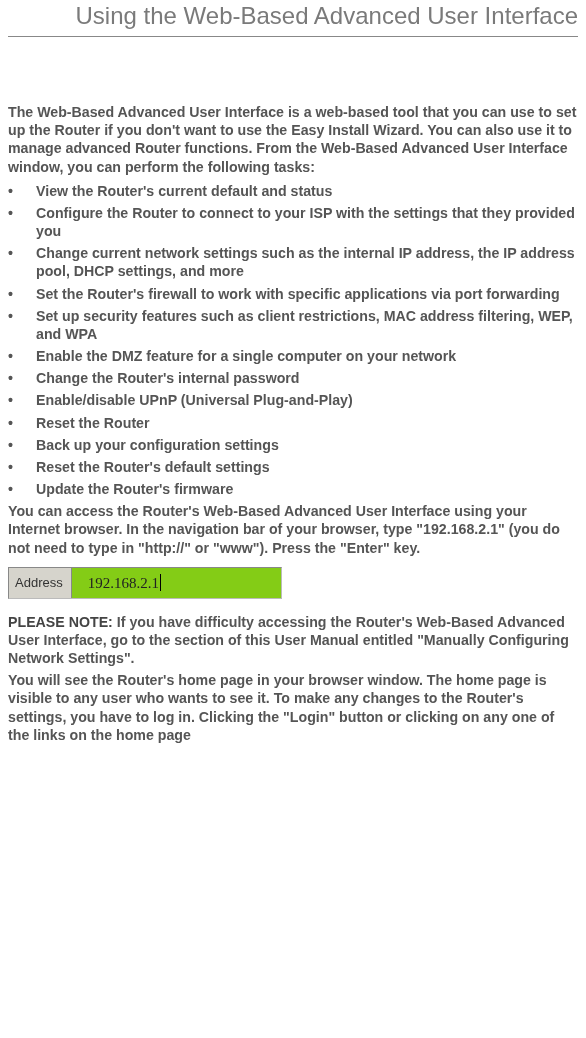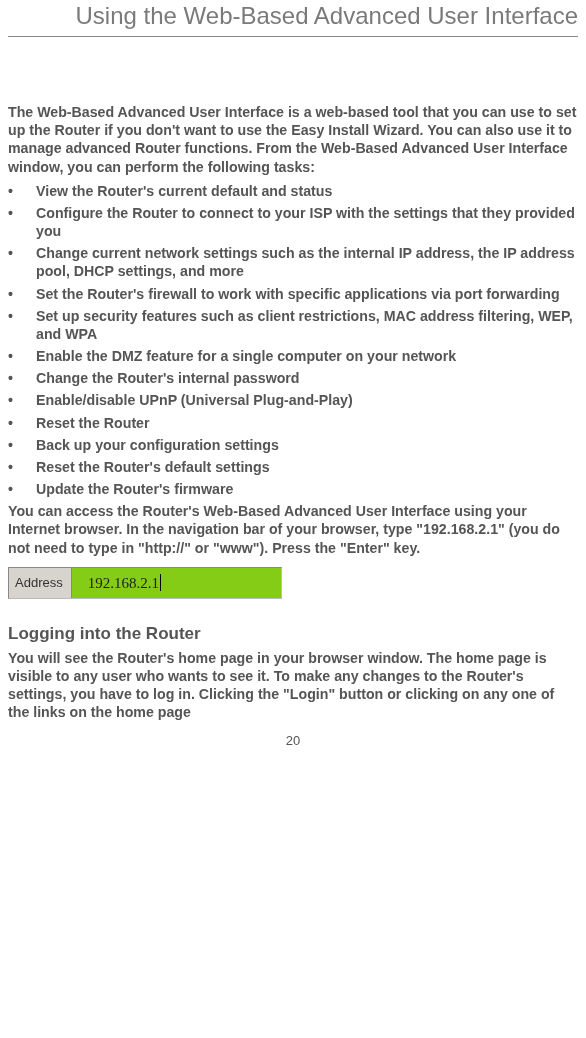"PLEASE NOTE: If you have" div.para { html: none -> <div> <span>PLEASE NOTE:</span><span> If you have difficulty accessing the Router's Web-Based Advanced User Interface, go to the section of this User Manual entitled "Manually Configuring Network Settings".</span> </div> }
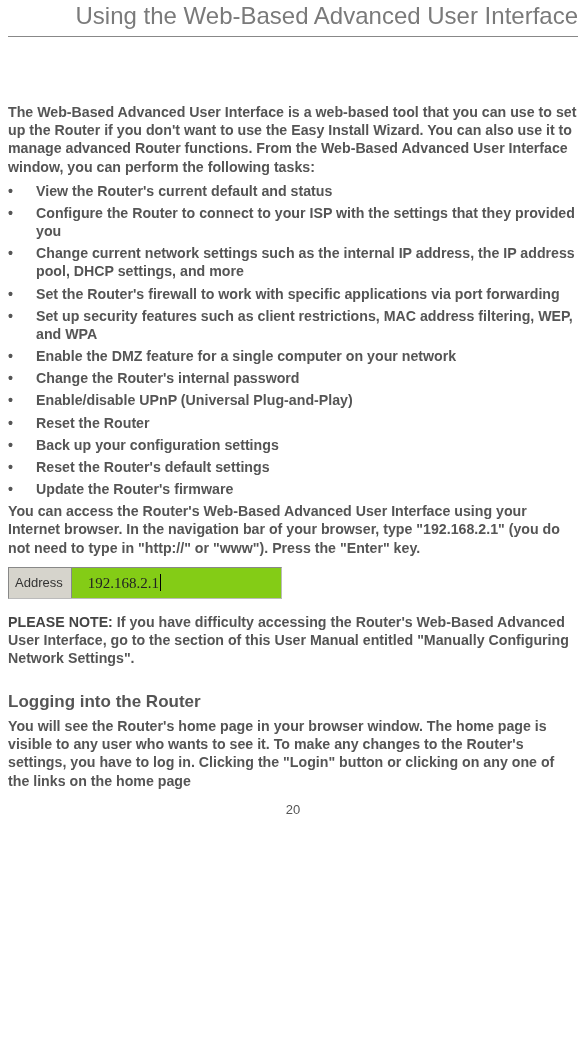"Logging into the Router" div.subhead { html: <div>Logging into the Router</div> -> none }
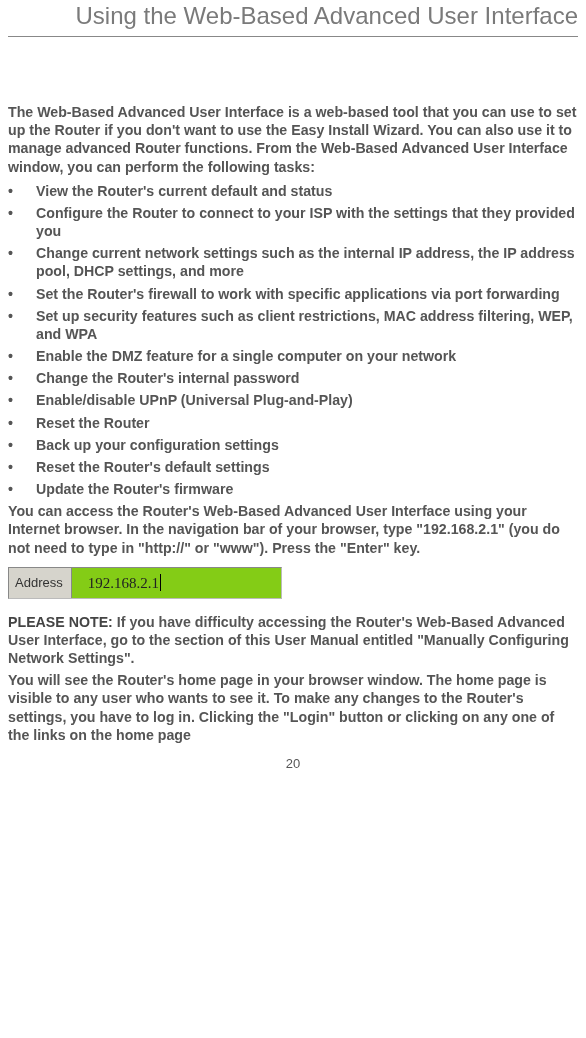"20" div.page-number { html: <div>20</div> -> none }
